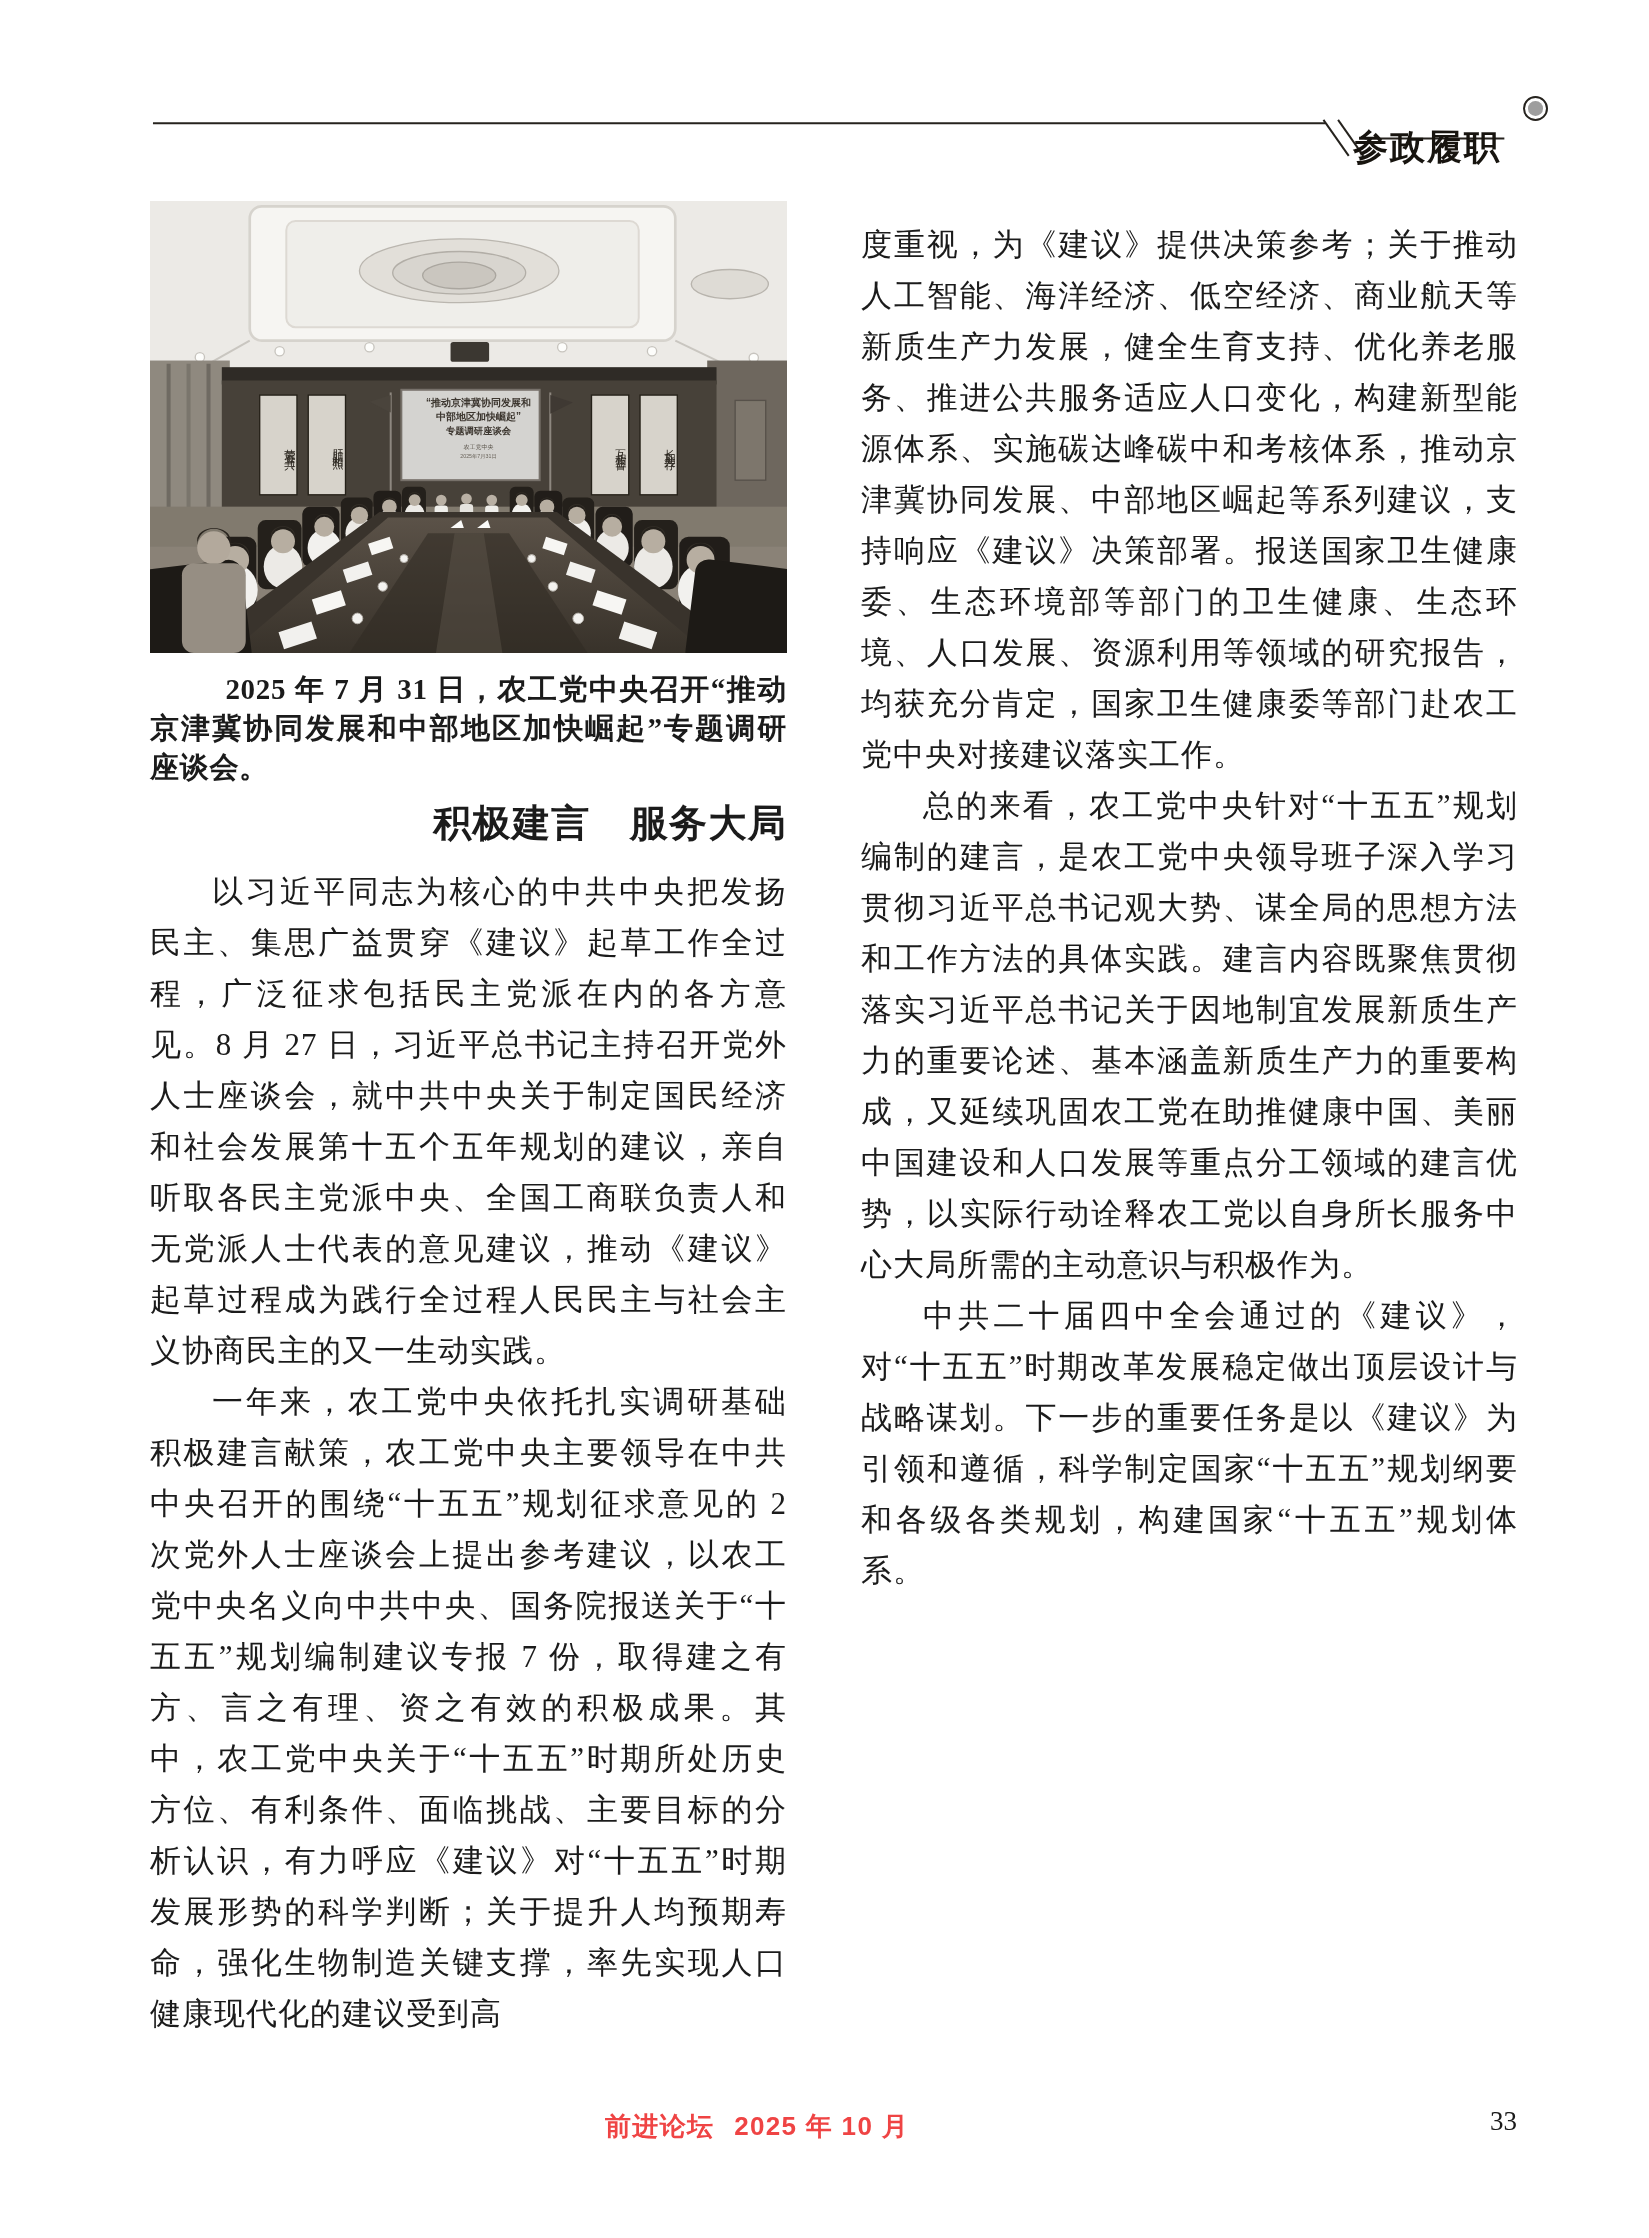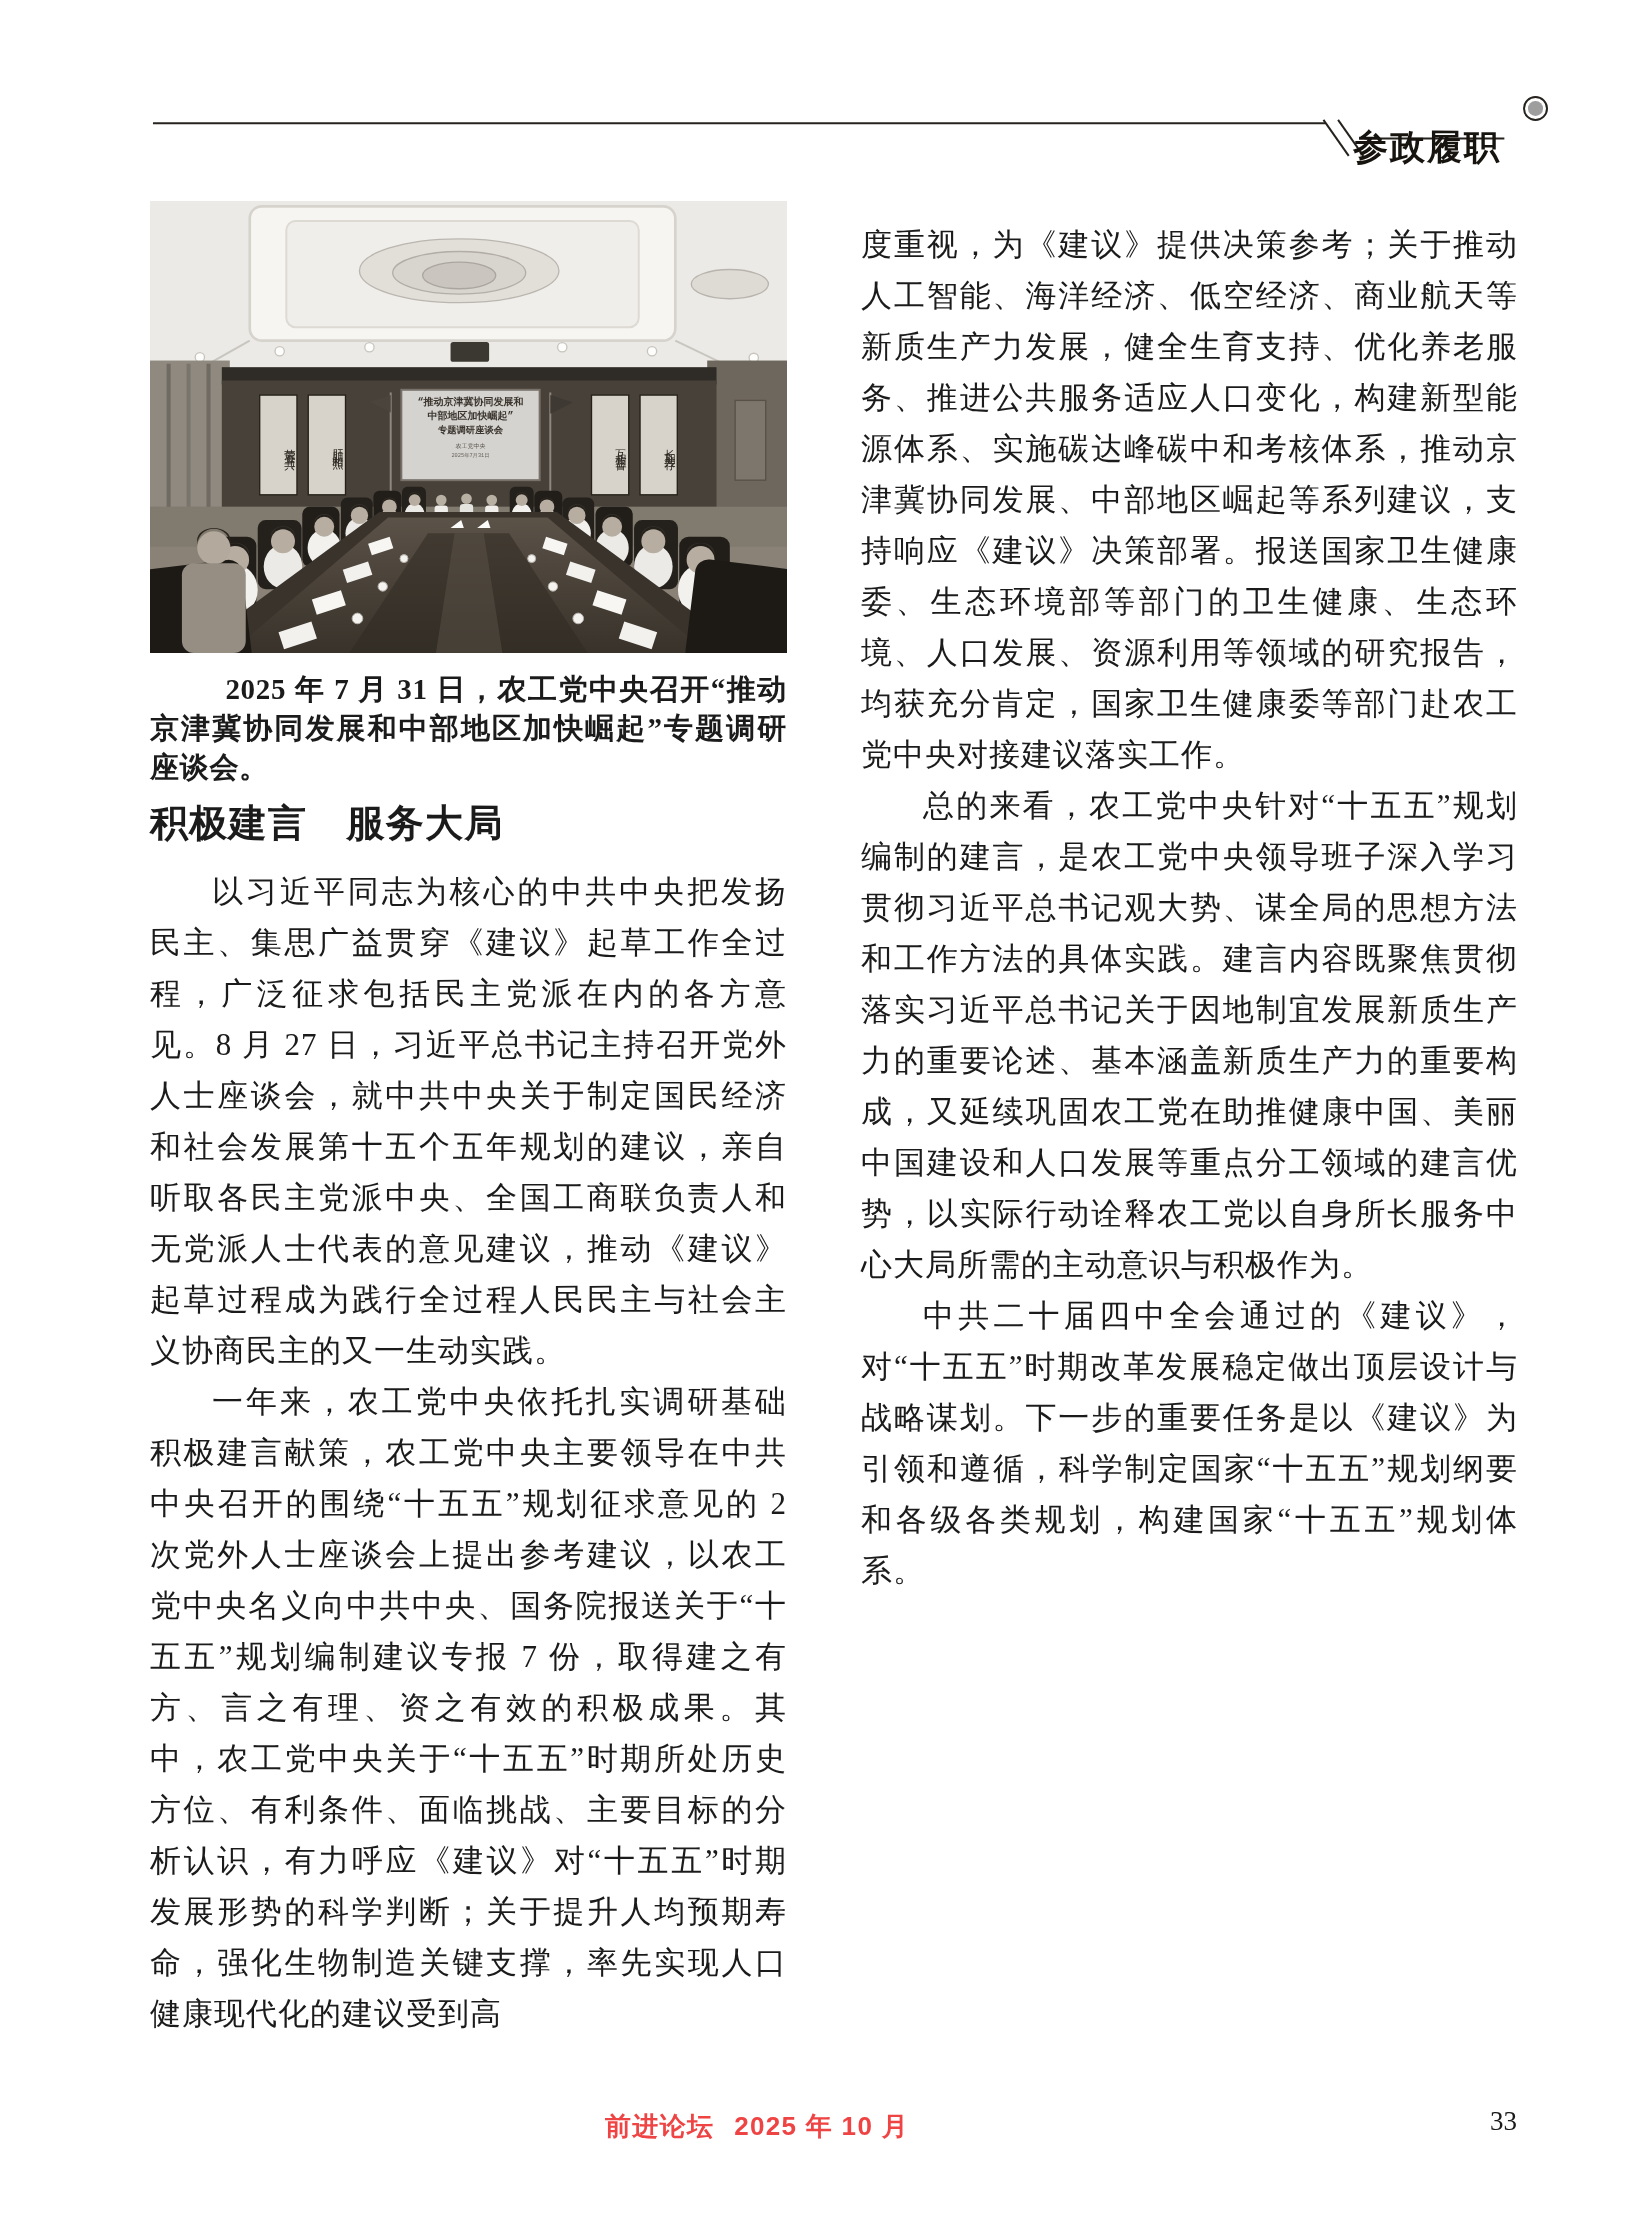"“推动京津冀协同发展和" .screen-overlay { font-family: Liberation Mono, monospace -> Liberation Sans, sans-serif; padding-left: none -> 8px }
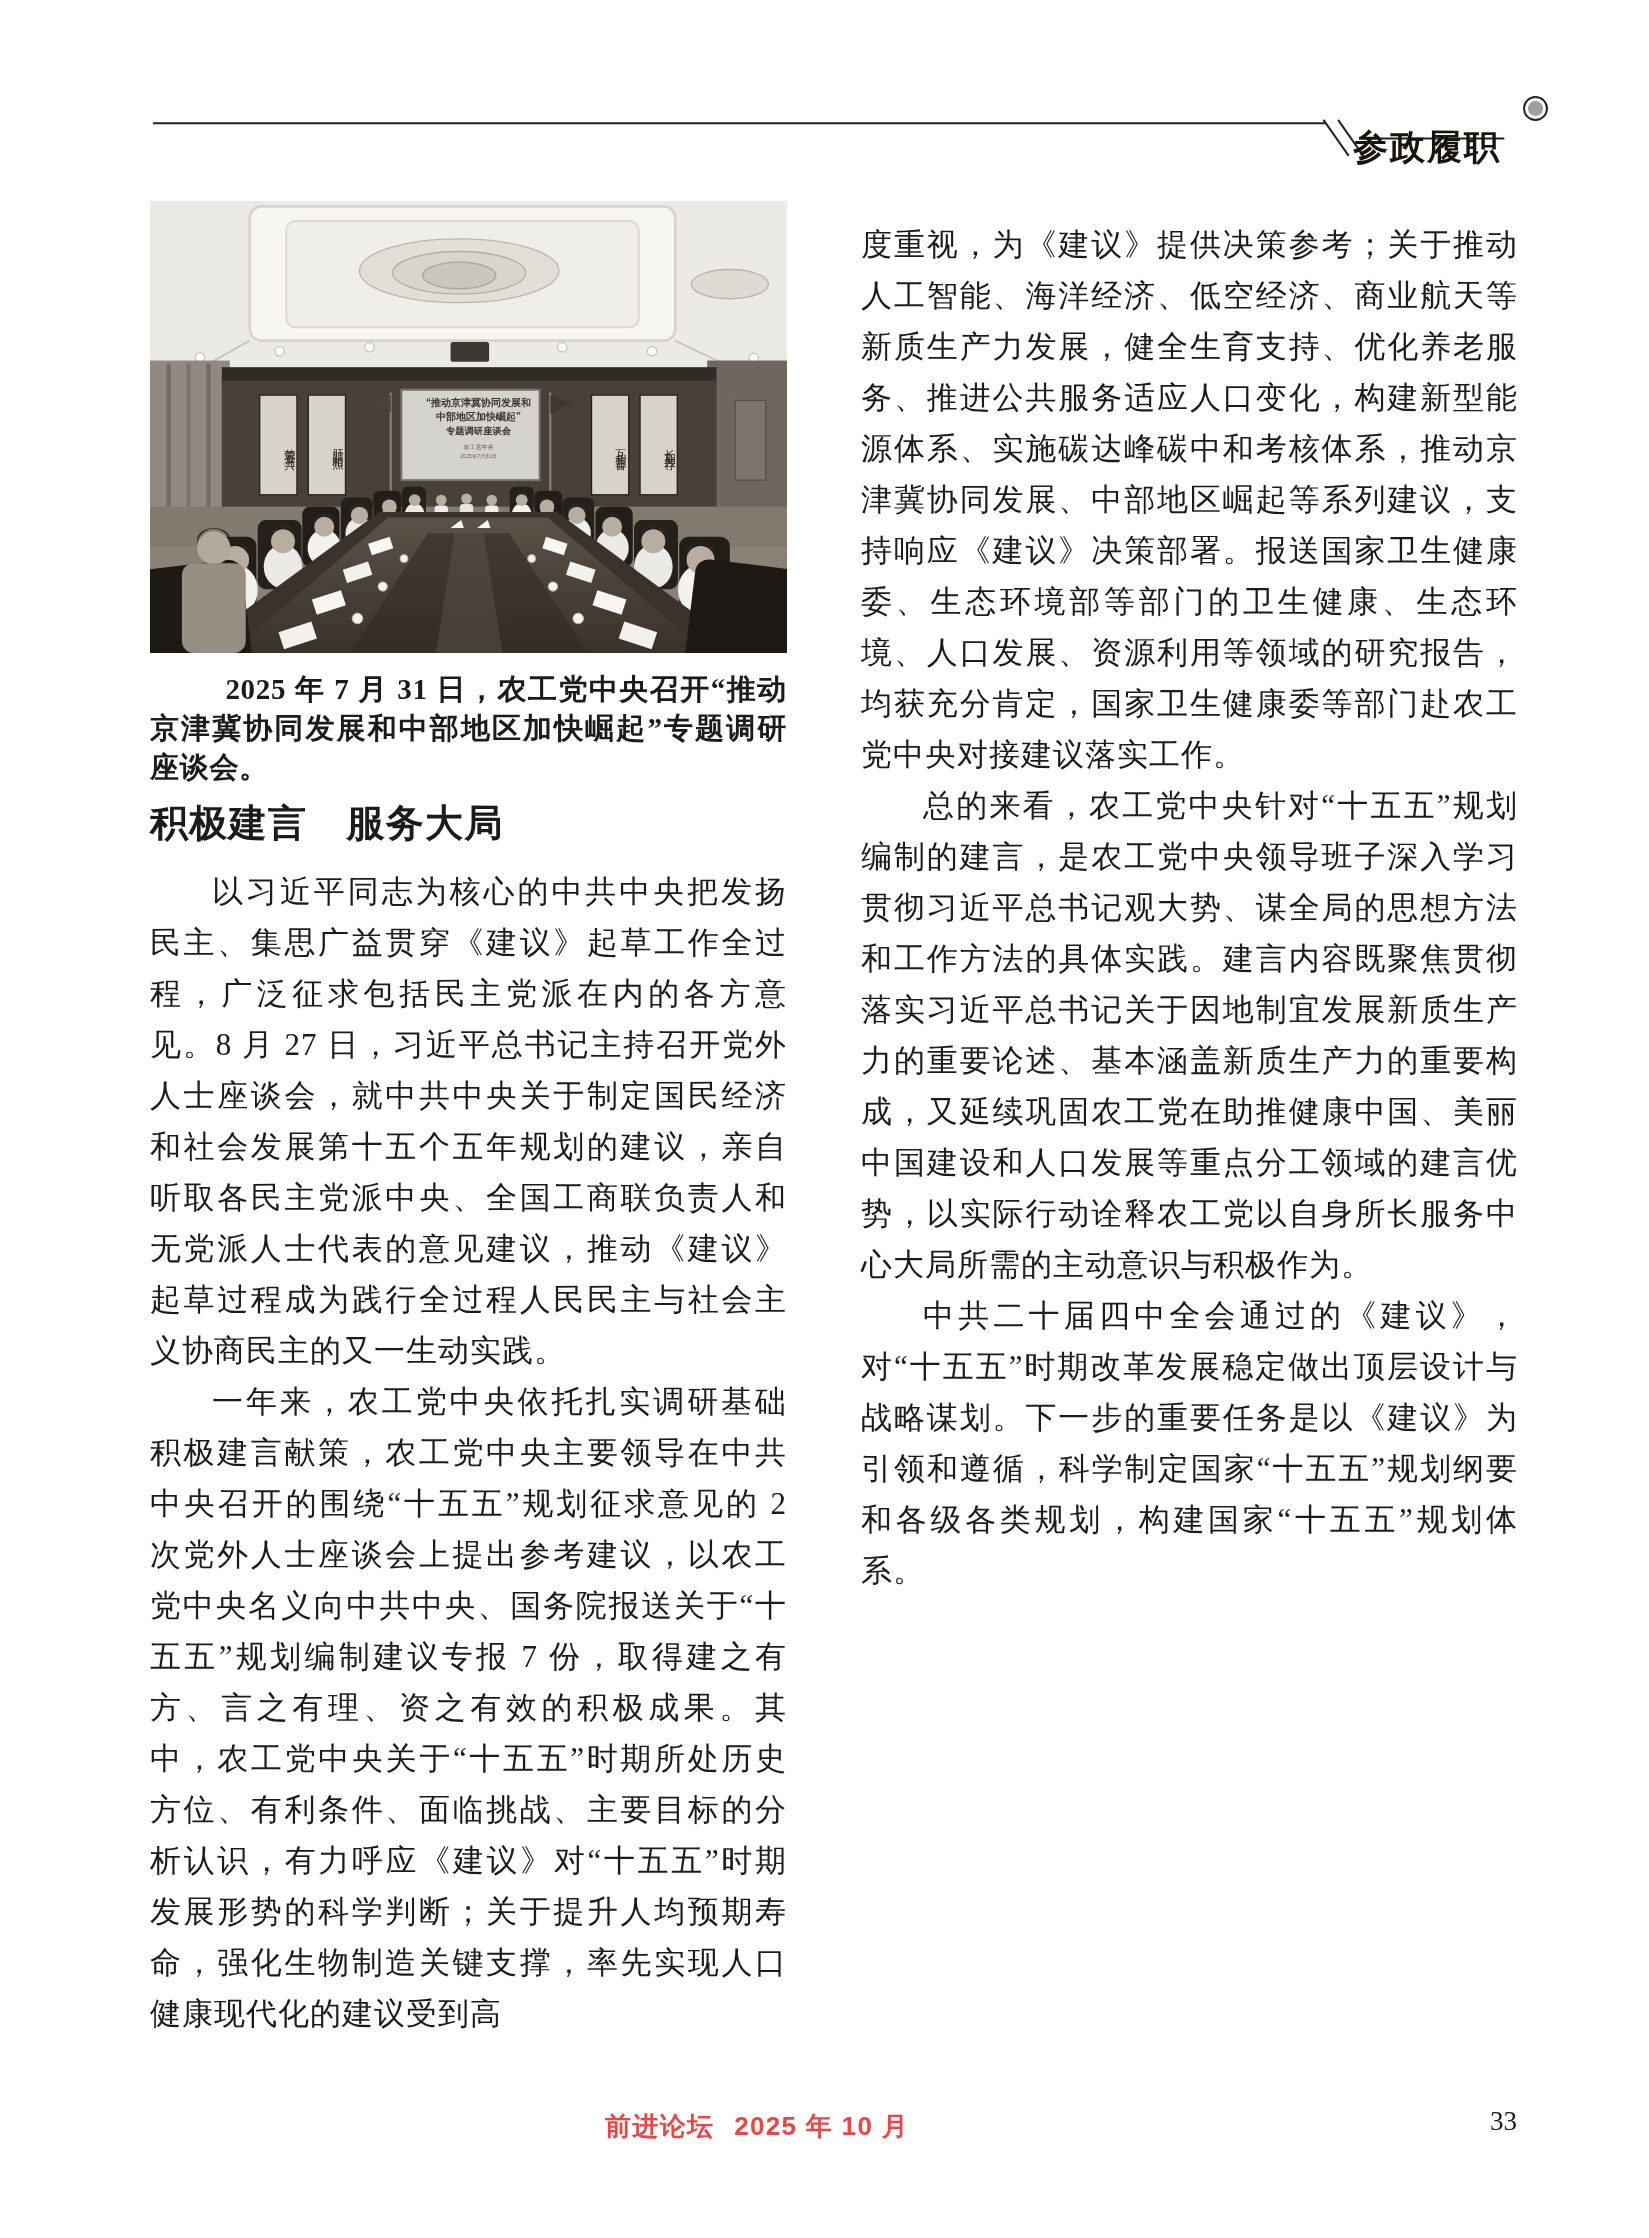"积极建言 服务大局" .article-heading { text-align: left -> right }
